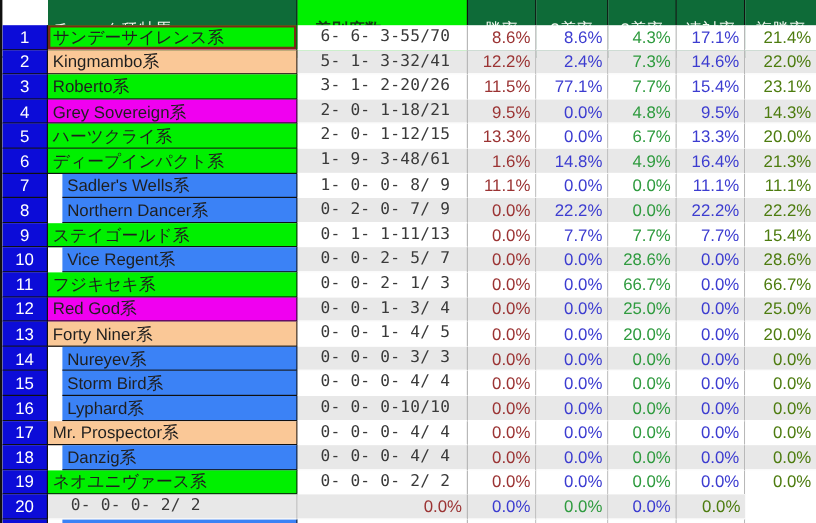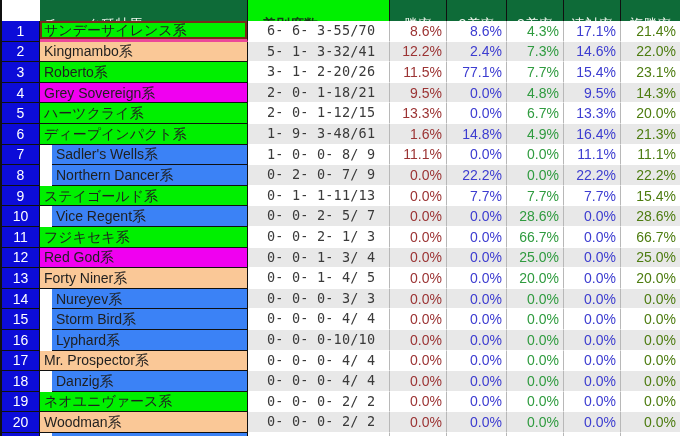"サンデーサイレンス系" .name-cell.selected { border-bottom: 3px solid #ec4899 -> 1px solid #ec4899 }
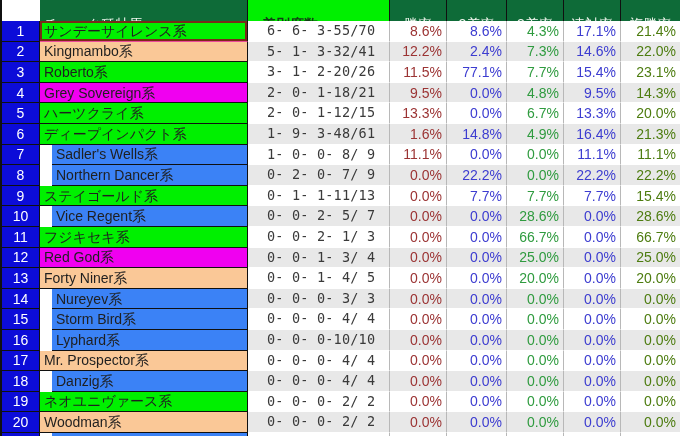"Woodman系" div.cell { html: <div>Woodman系</div> -> none }
